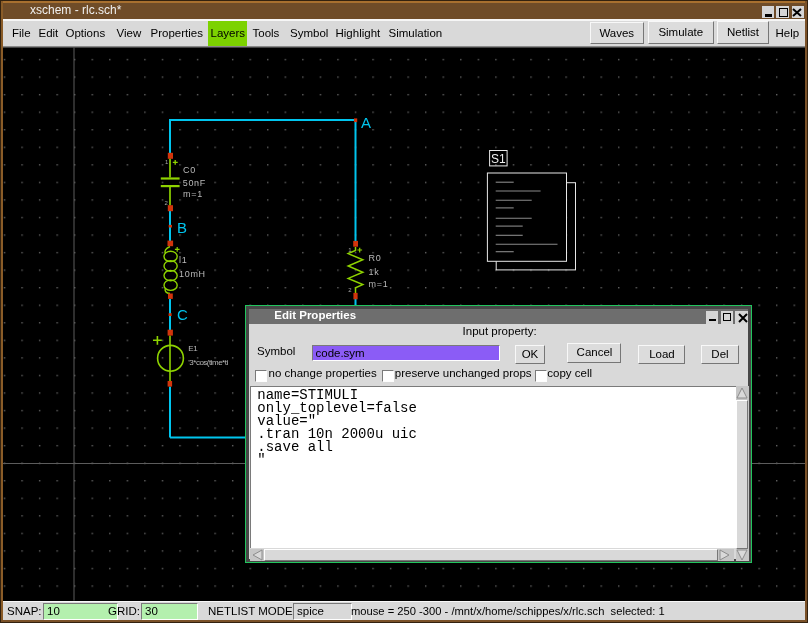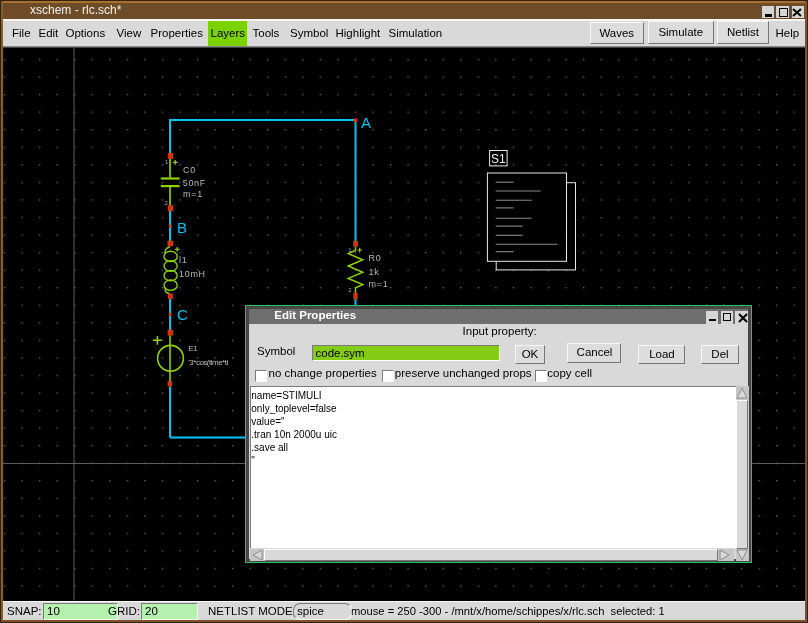"code.sym" div.abs { background: #84cc16 -> #8b5cf6 }
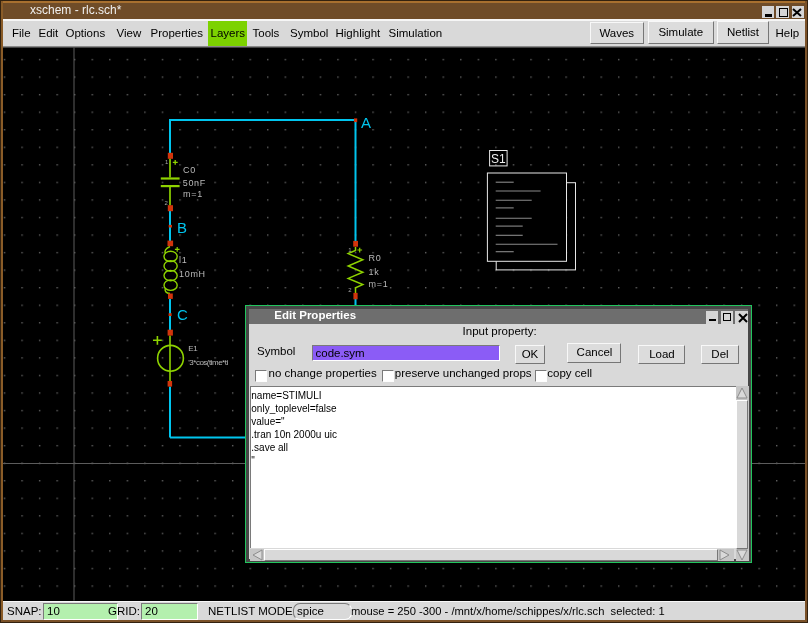"name=STIMULI" div { font-family: Liberation Sans, sans-serif -> Liberation Mono, monospace; font-size: 10px -> 14px; left: 0 -> 6px }
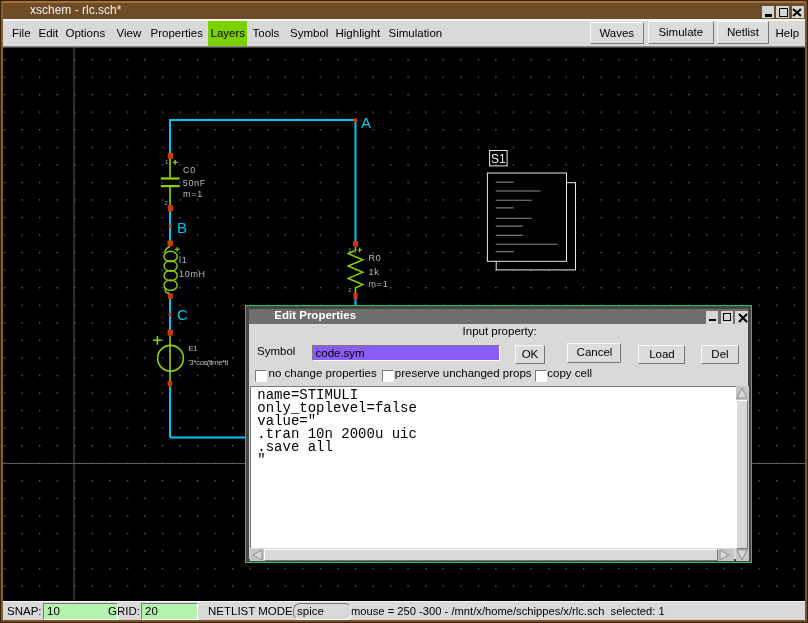"20" span { text: 20 -> 30 }
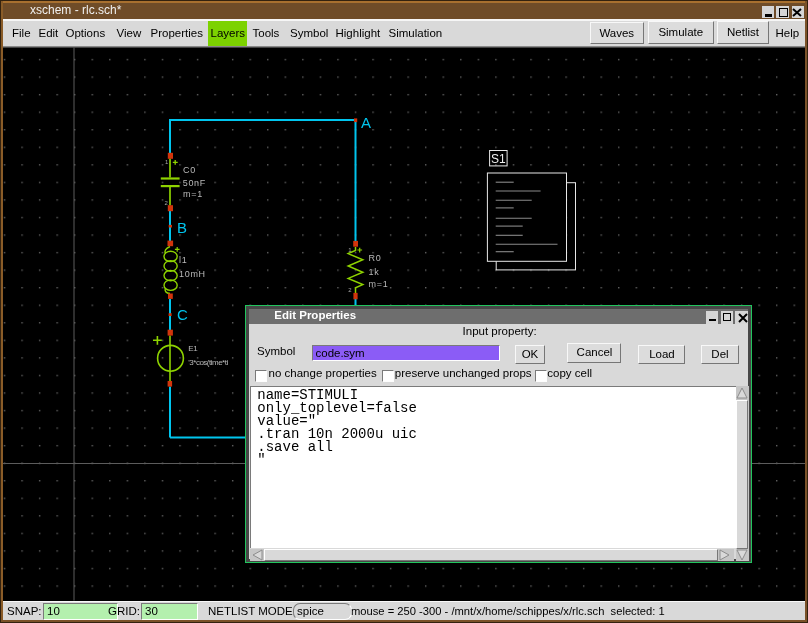"spice" div.abs { border-radius: 7px -> none }
